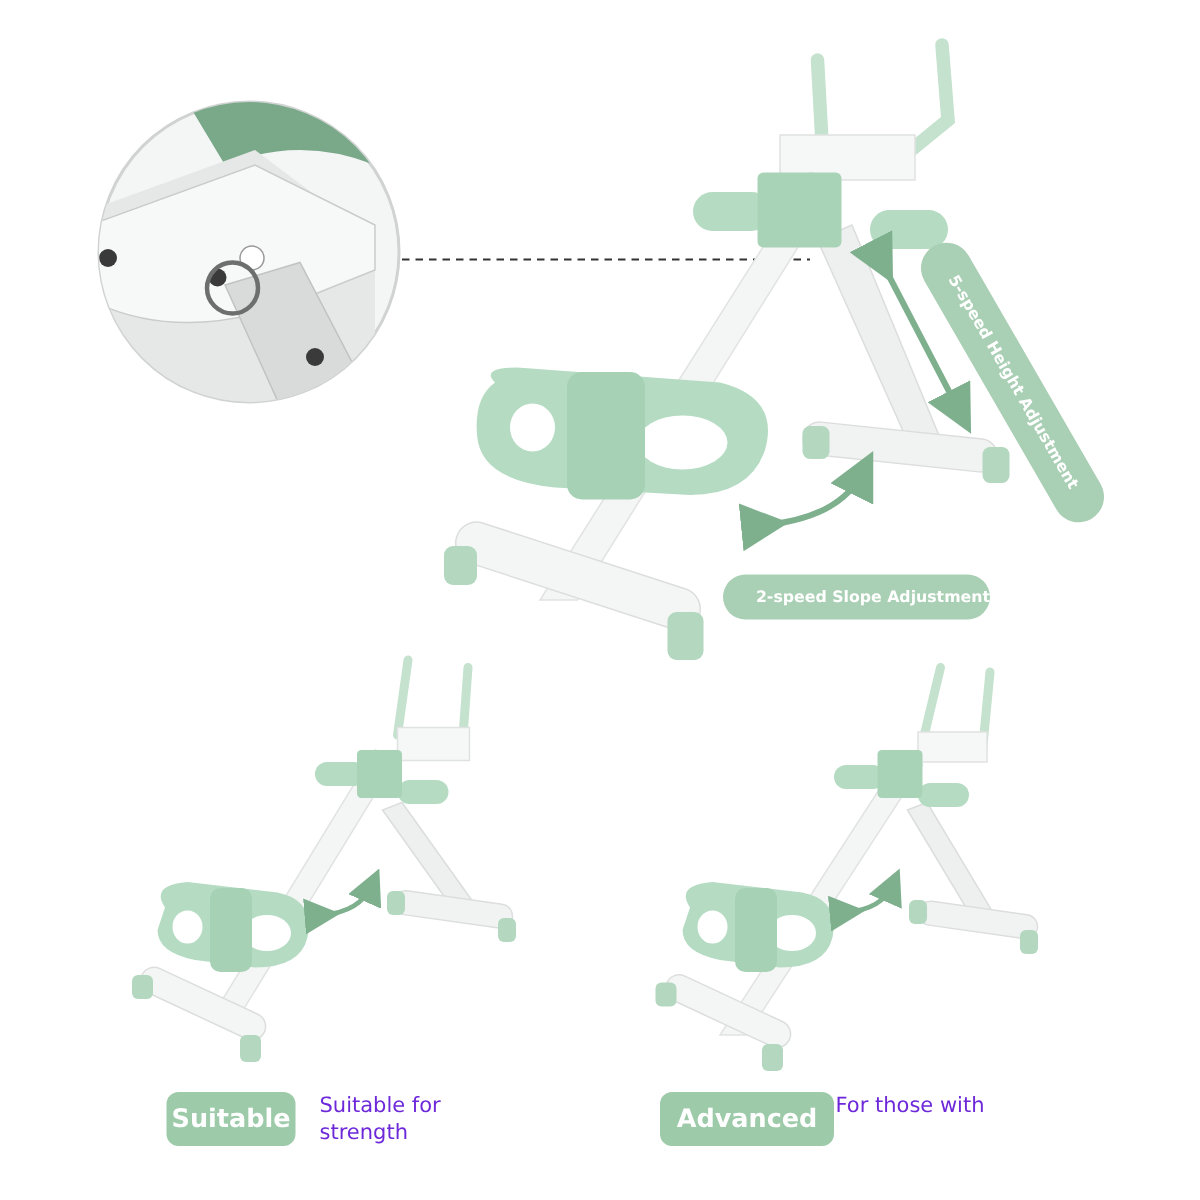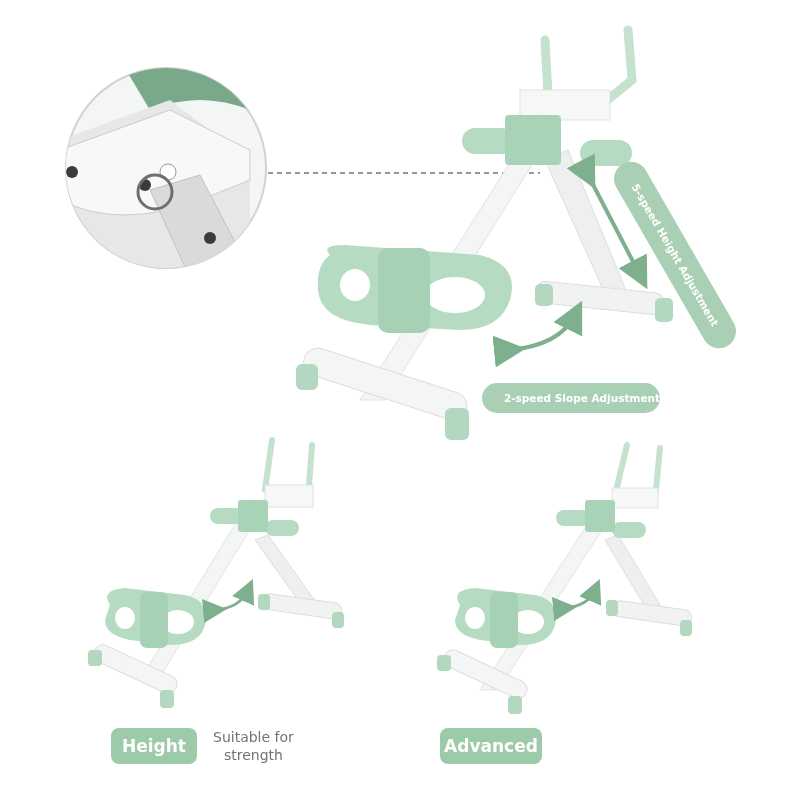"Height" div.level-badge { text: Height -> Suitable }
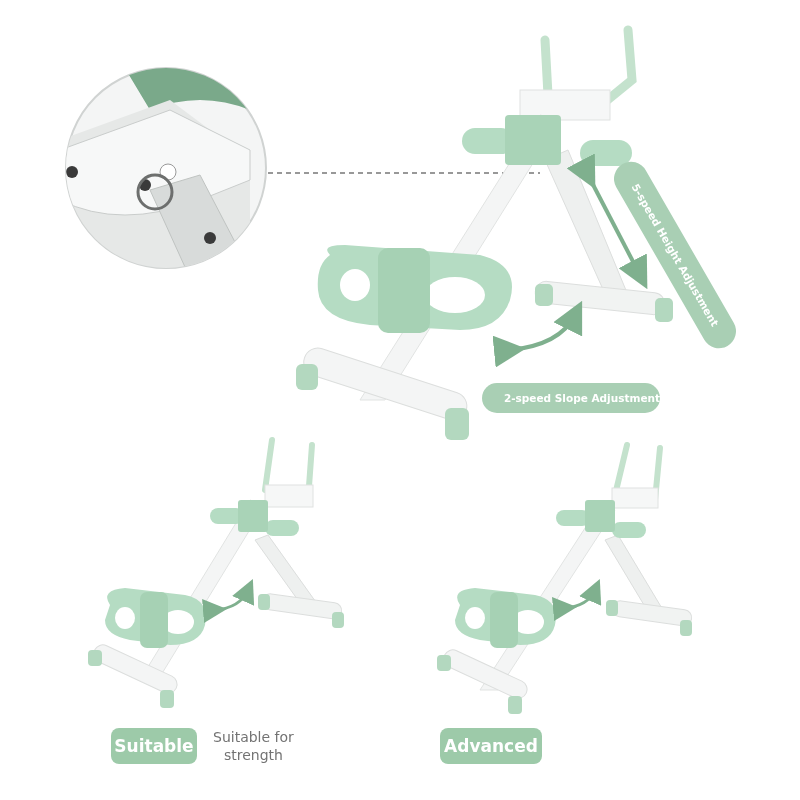"Suitable for" .level-desc { color: #737373 -> #6d28d9; text-align: center -> none }
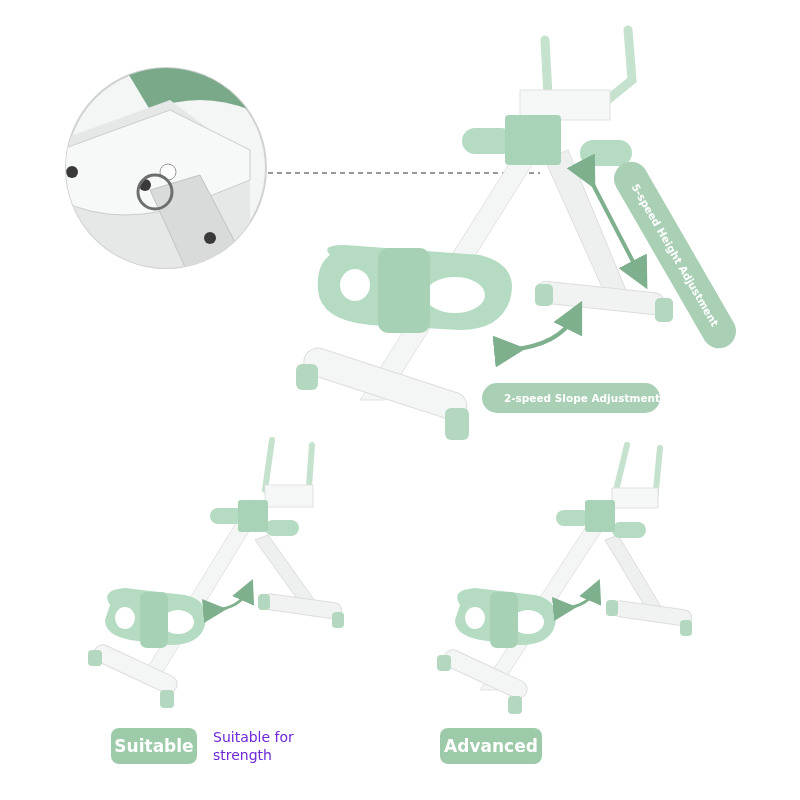"Advanced" div.level-badge { width: 102px -> 116px }
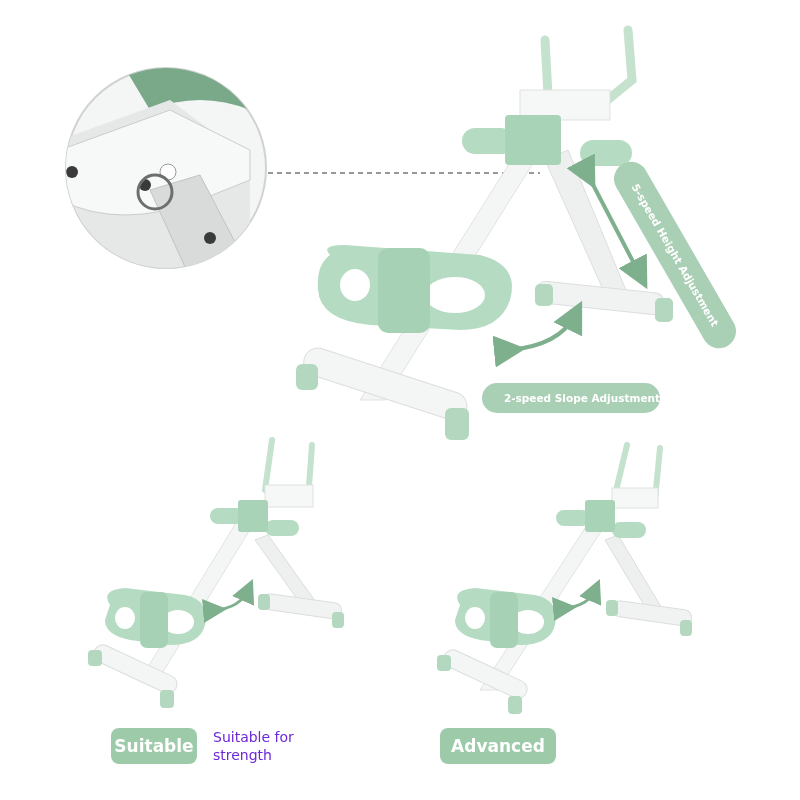"For those with" div { html: none -> <div>For those with</div> }
